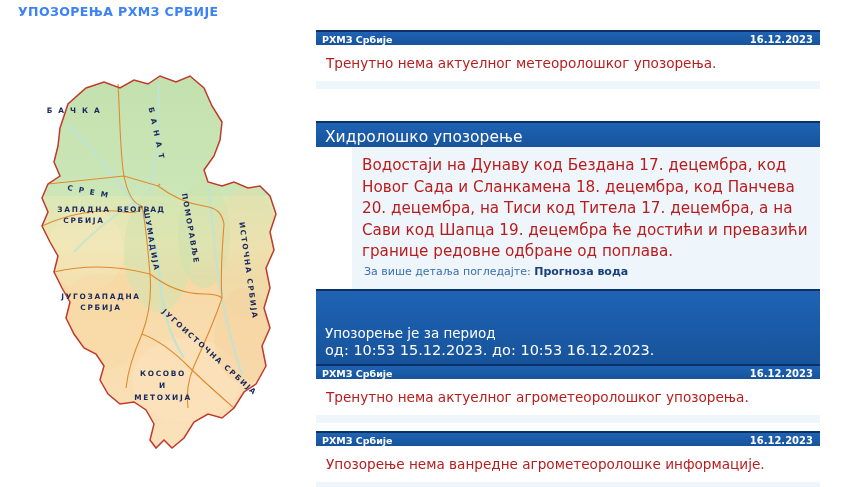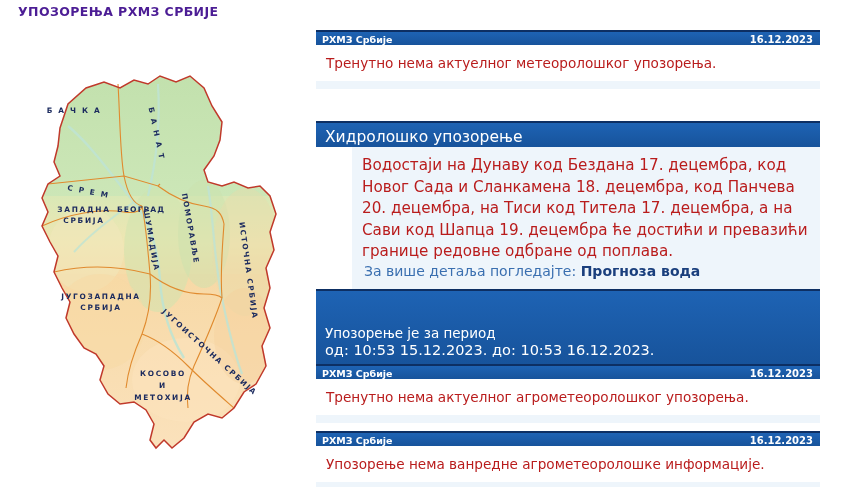"УПОЗОРЕЊА РХМЗ СРБИЈЕ" #page-title { color: #4c1d95 -> #3b82f6 }
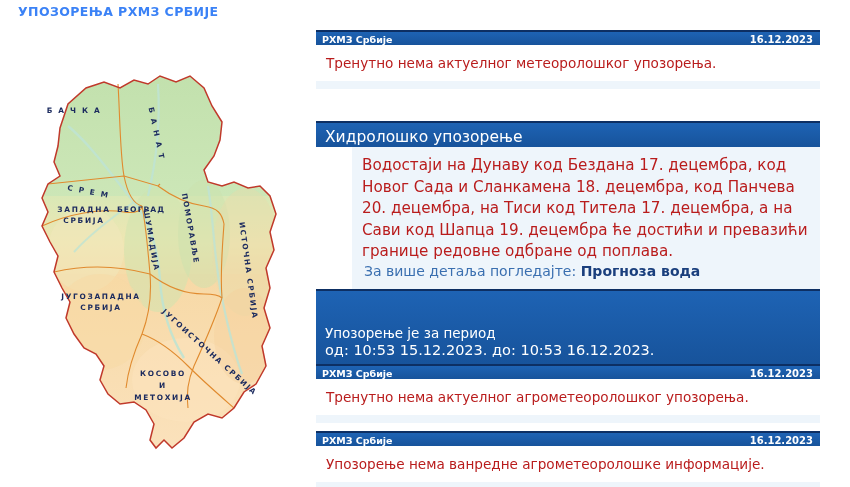"За више детаља погледајте: Прогноза" .more-line { font-size: 14px -> 11px }
